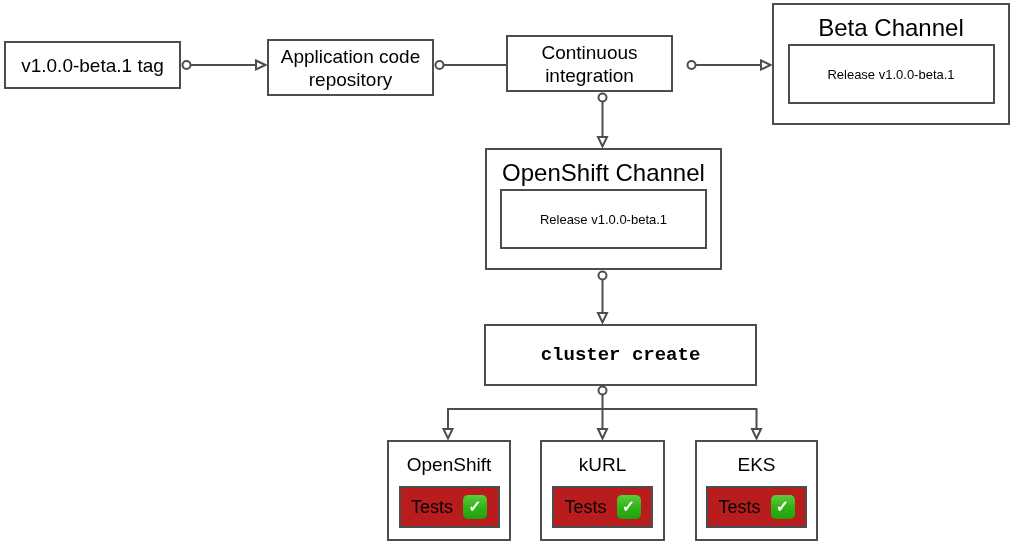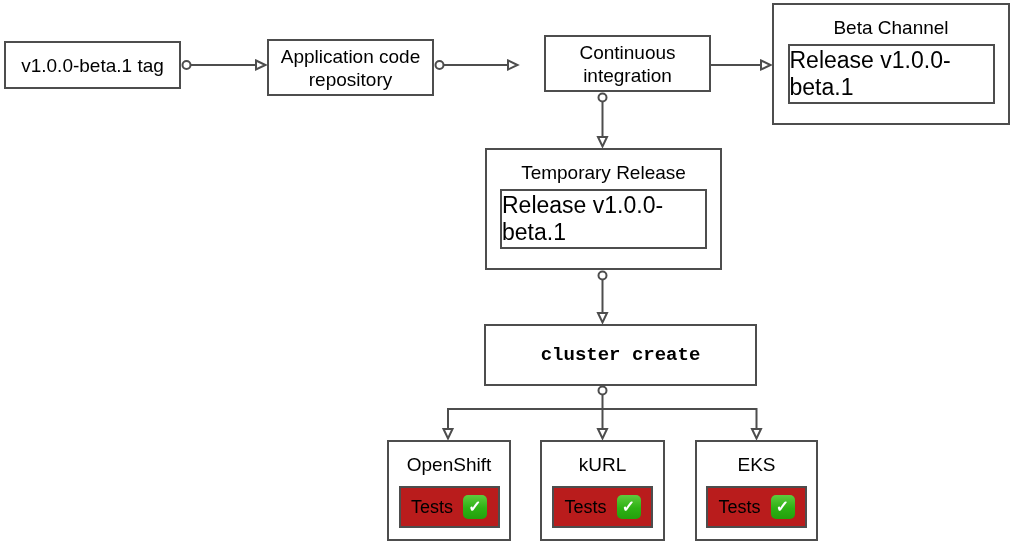"Beta Channel" .container-title { font-size: 19px -> 24px }
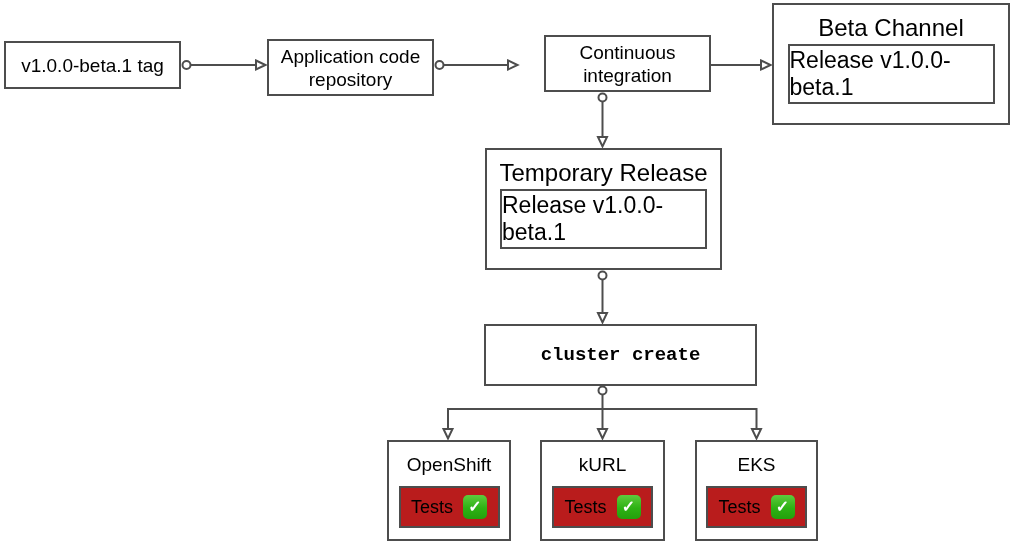"Continuous integration" .node-ci { left: 544px -> 506px }
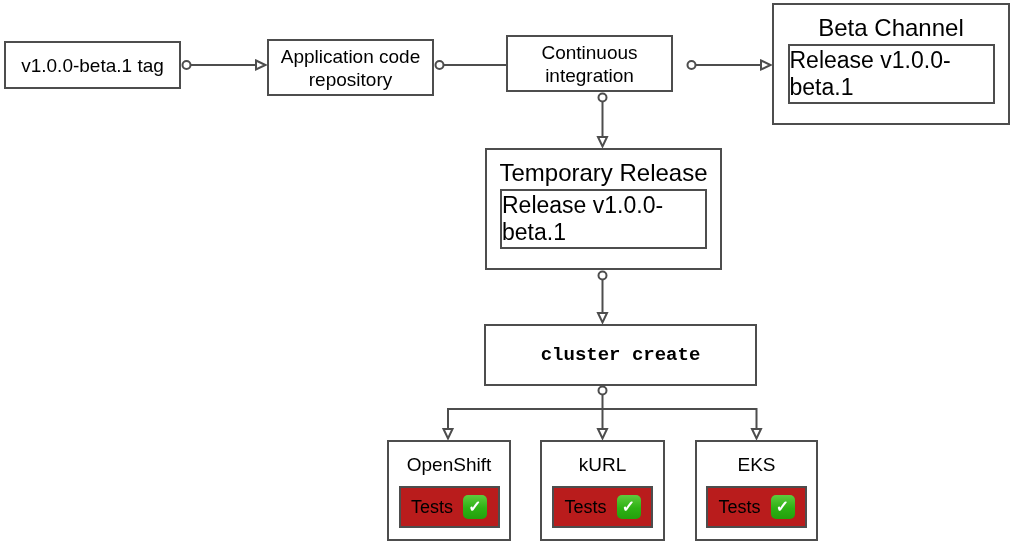"Release v1.0.0-beta.1" .release-box { font-size: 23px -> 13px }
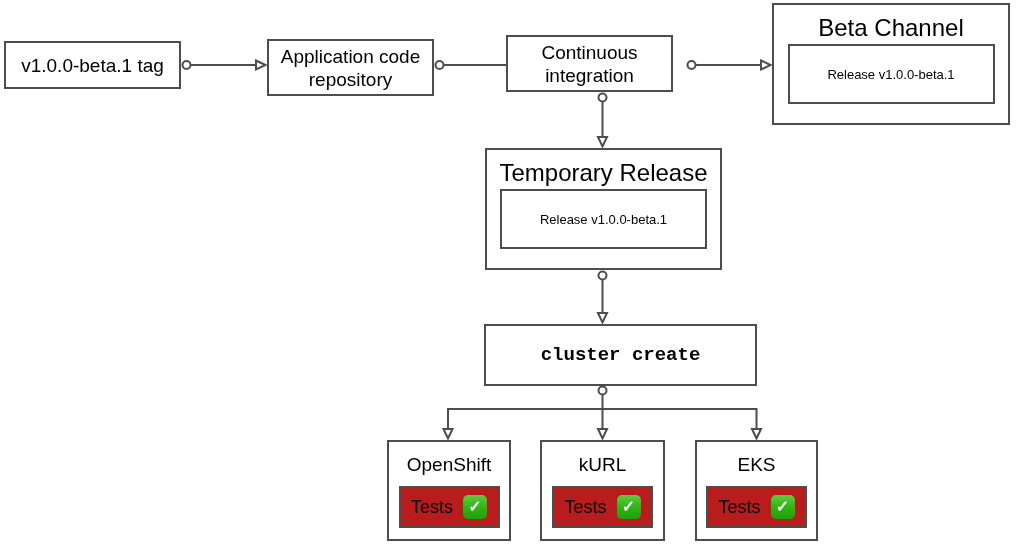"Temporary Release" div.container-title { text: Temporary Release -> OpenShift Channel }
